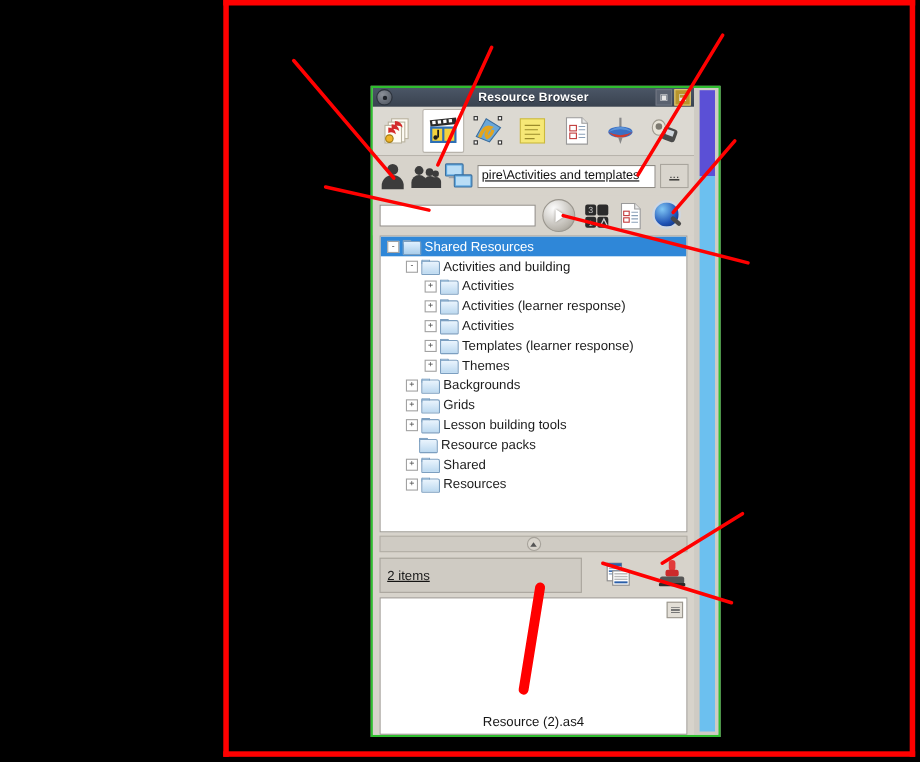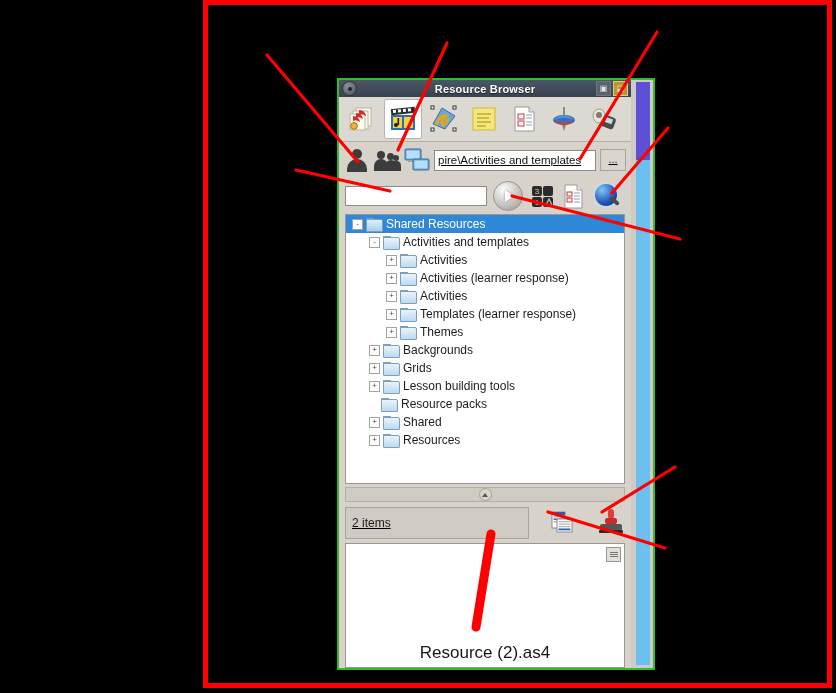"Activities and templates" span { text: templates -> building }
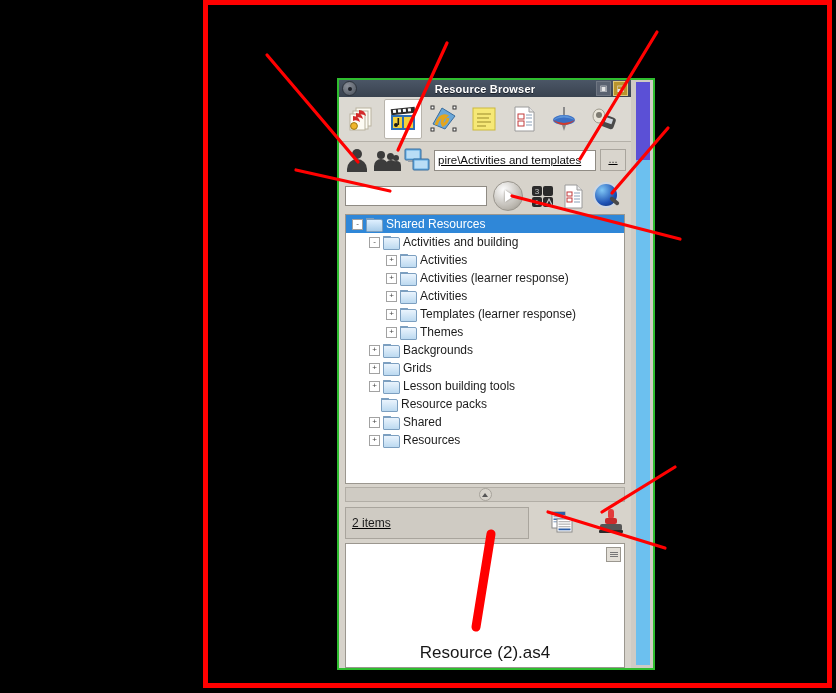"Resource (2).as4" #preview-label { font-size: 17px -> 12px }
